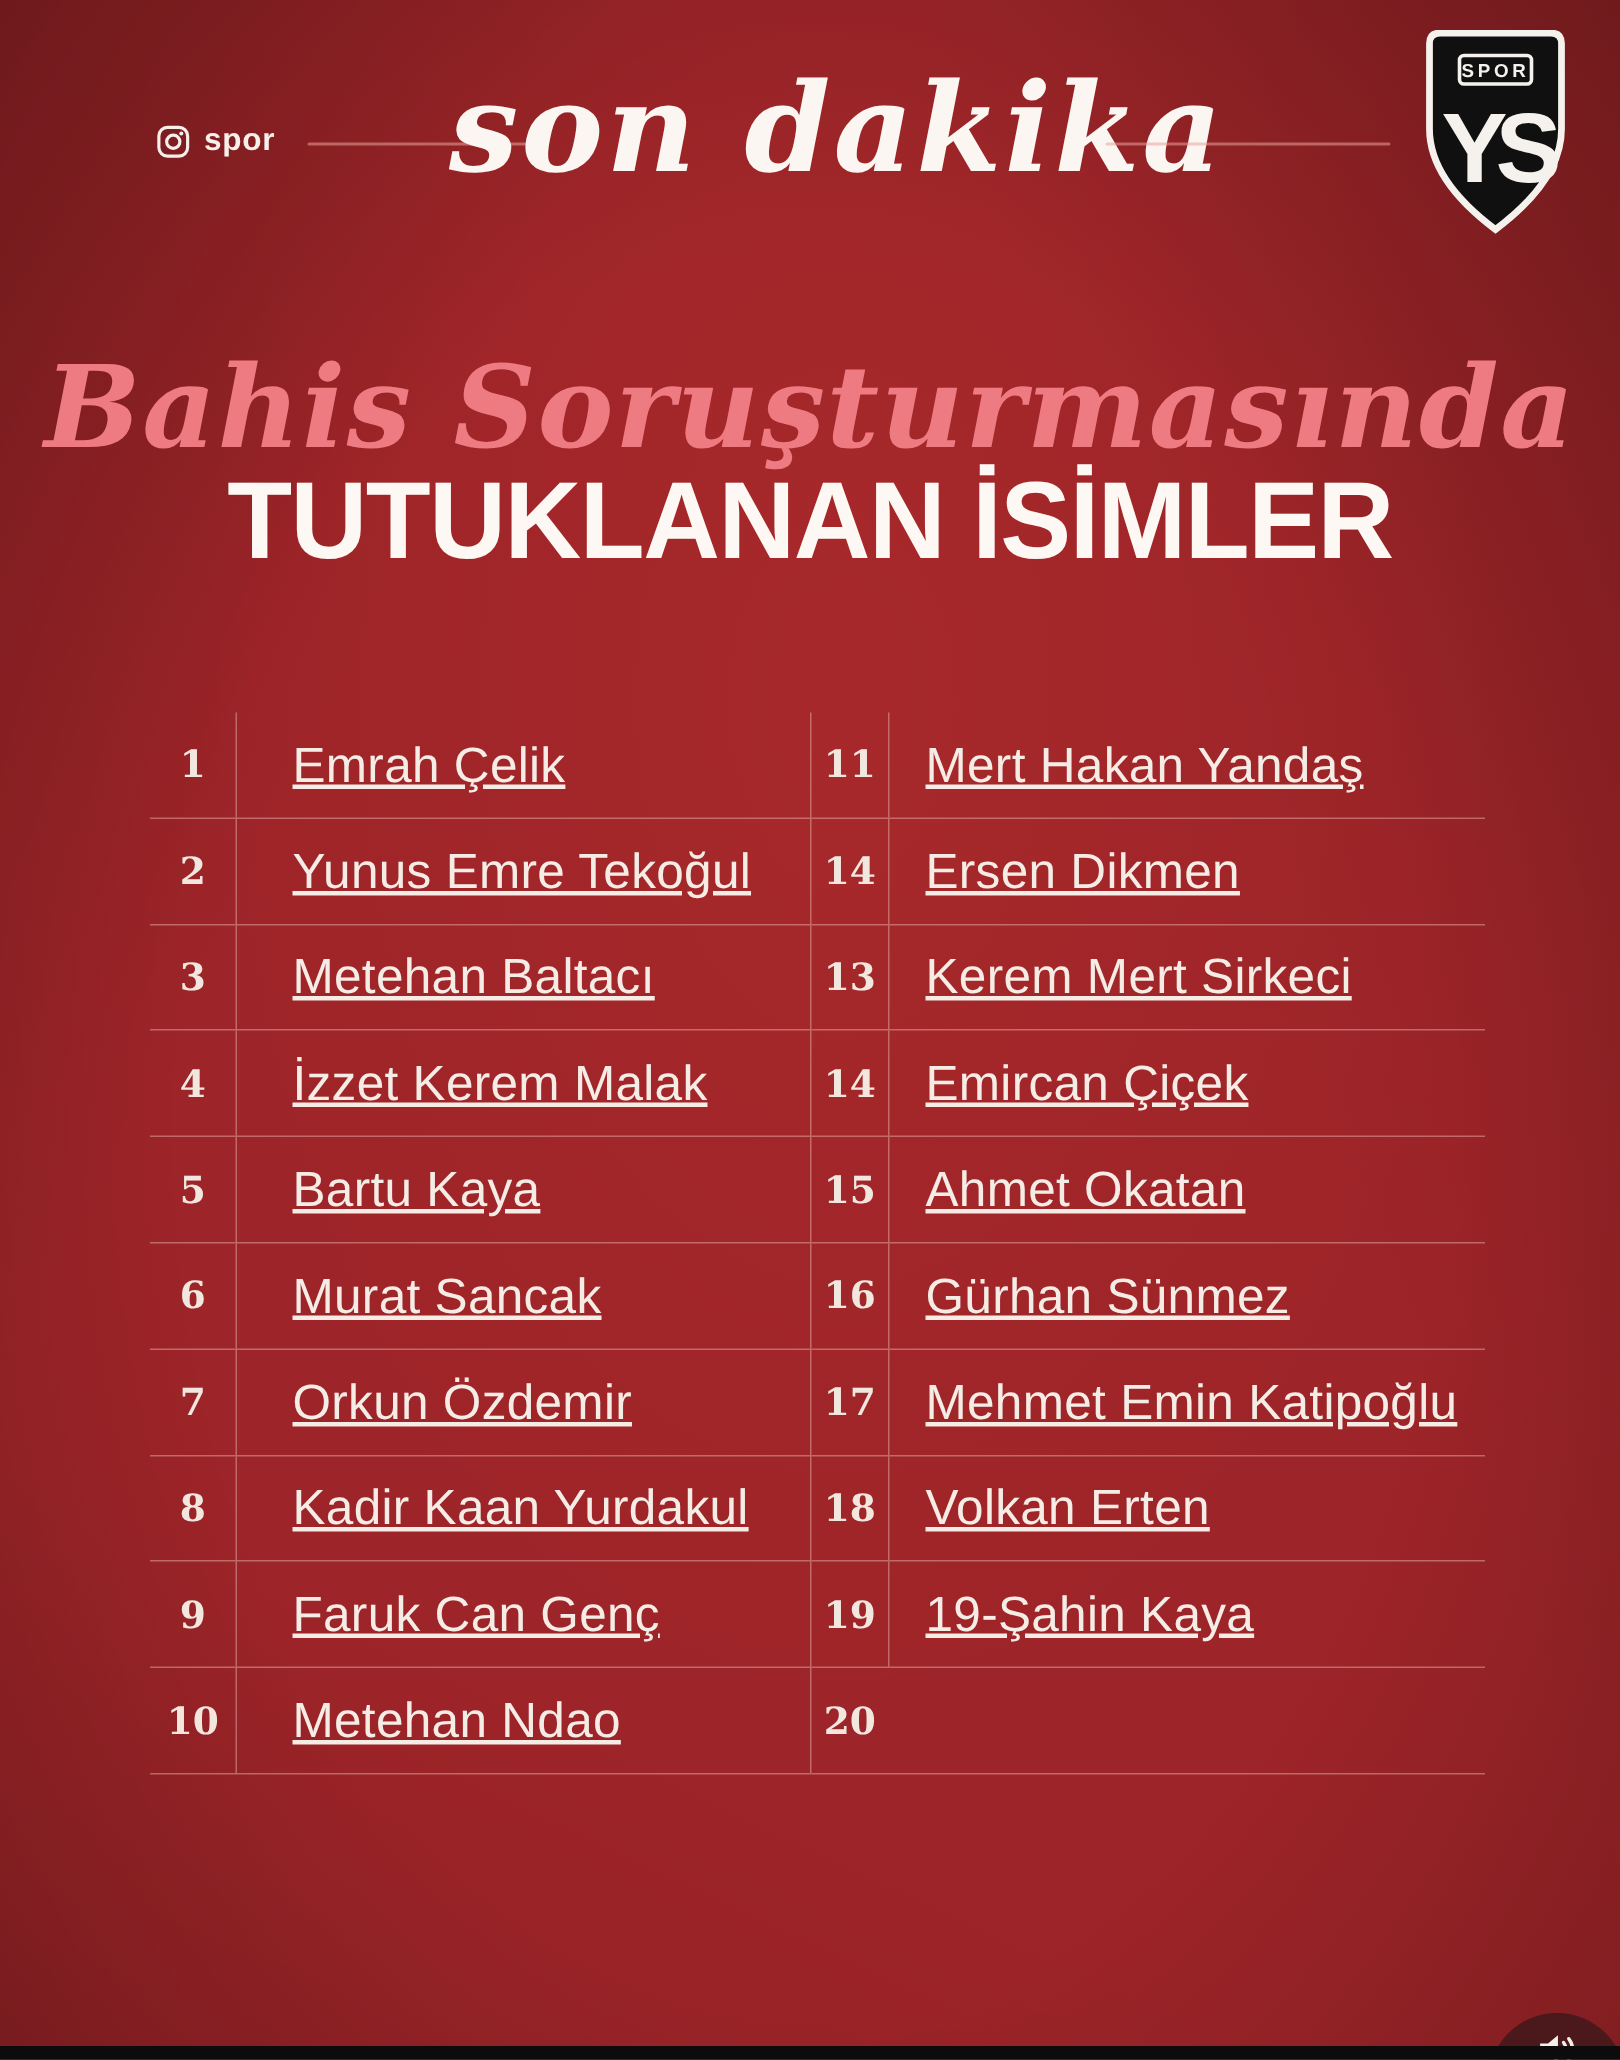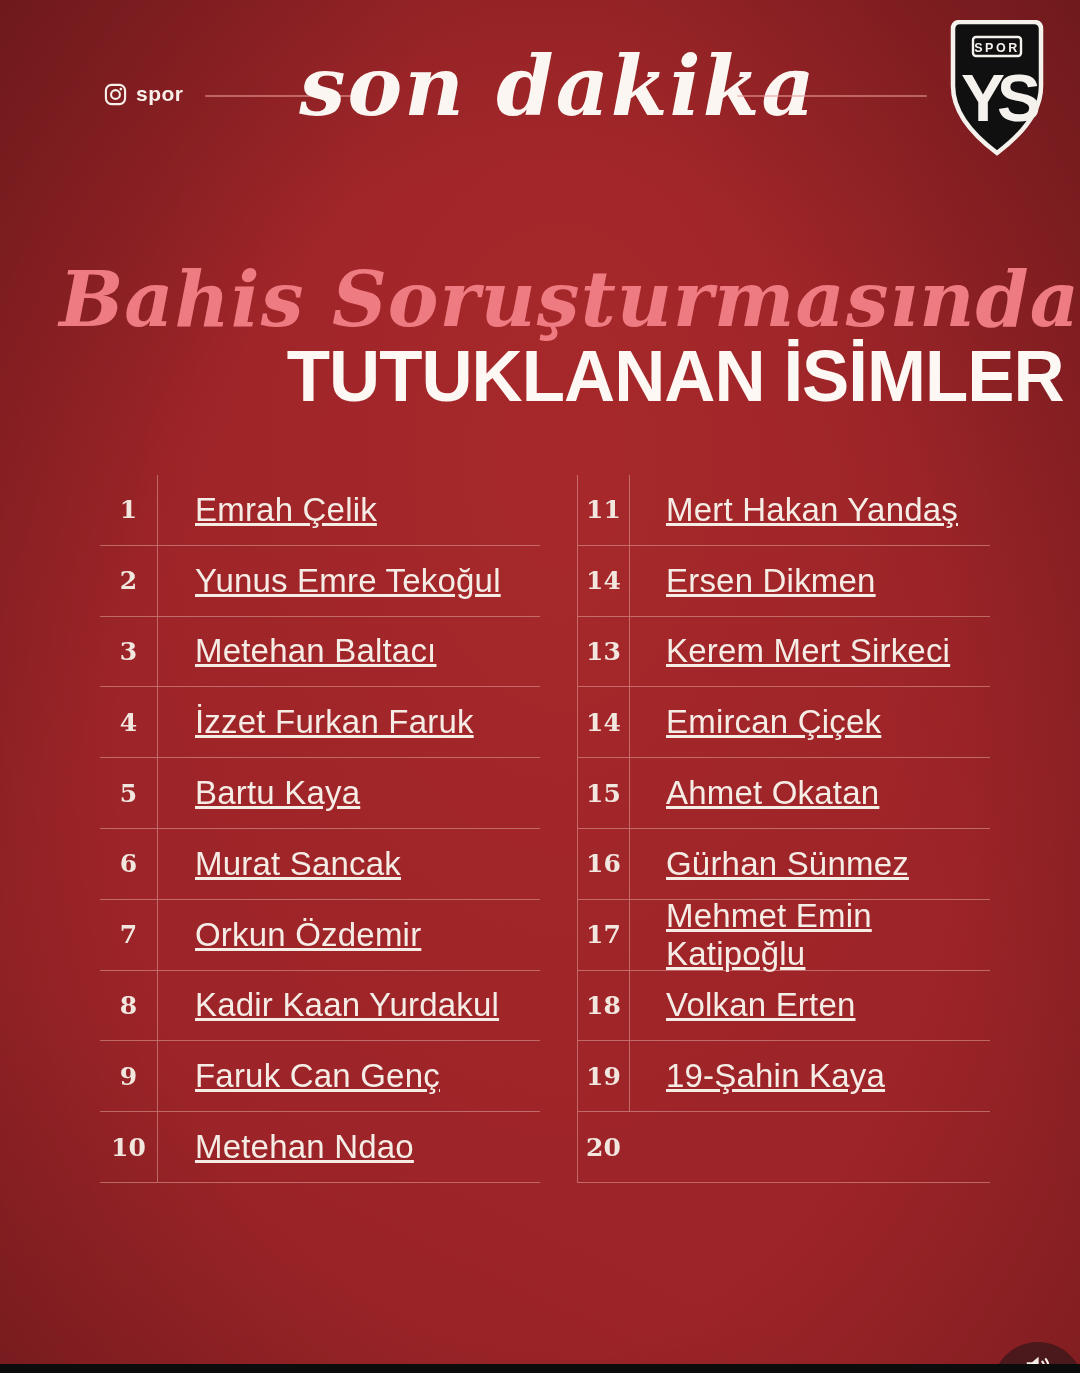"Bahis Soruşturmasında" .title-block { text-align: right -> center; top: 260px -> 232px }
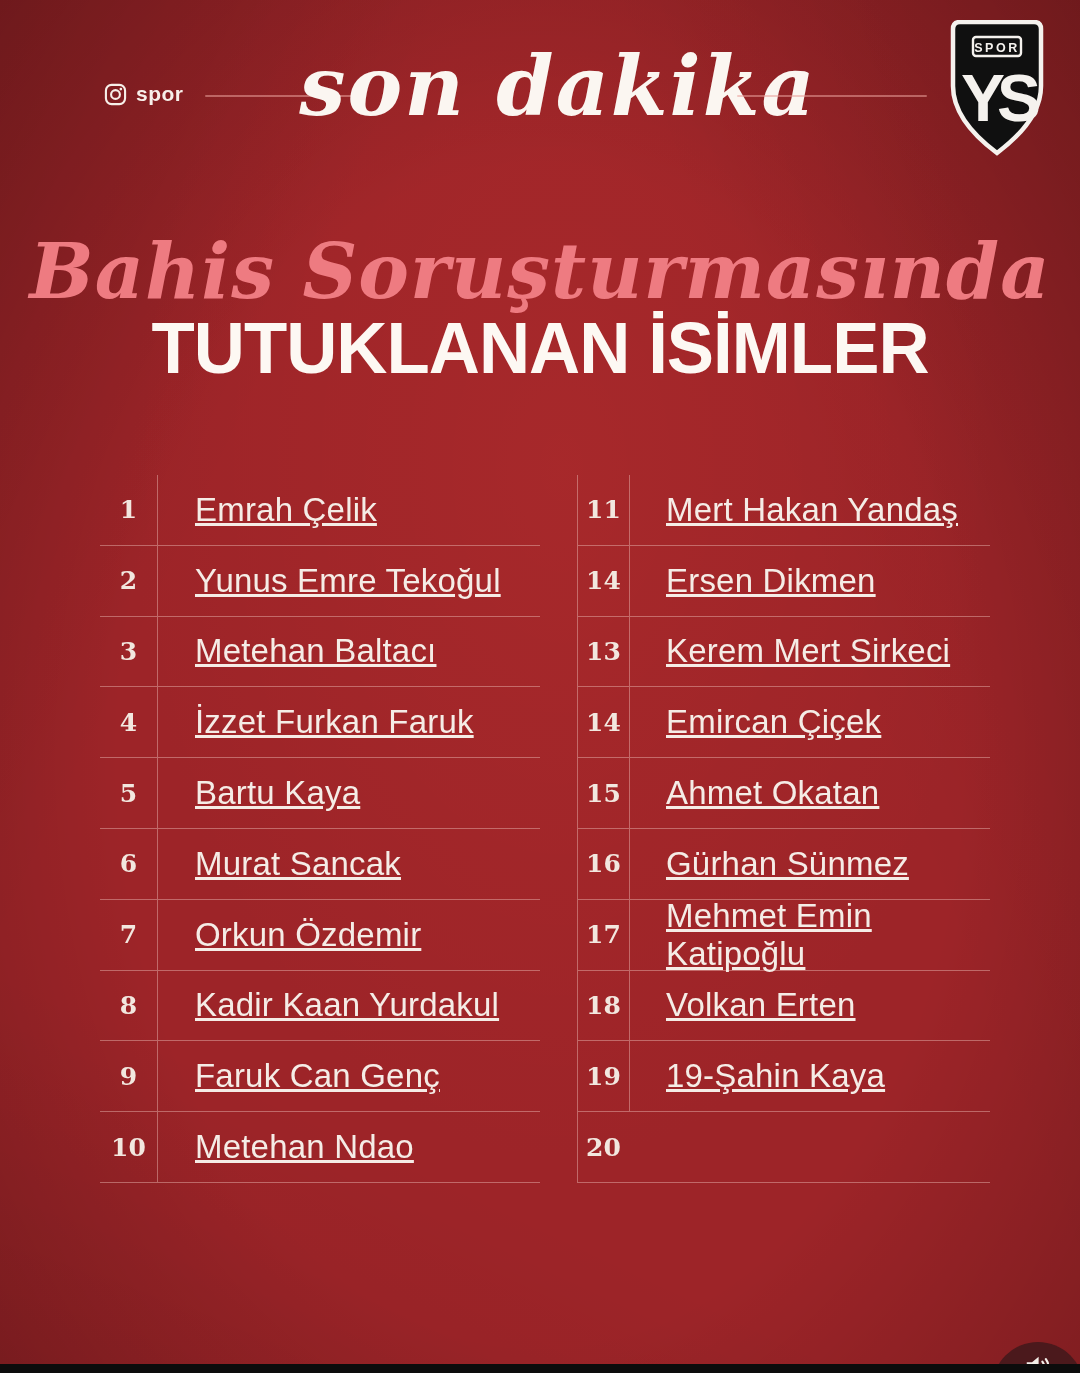"11" .col.right { margin-left: 37px -> none }
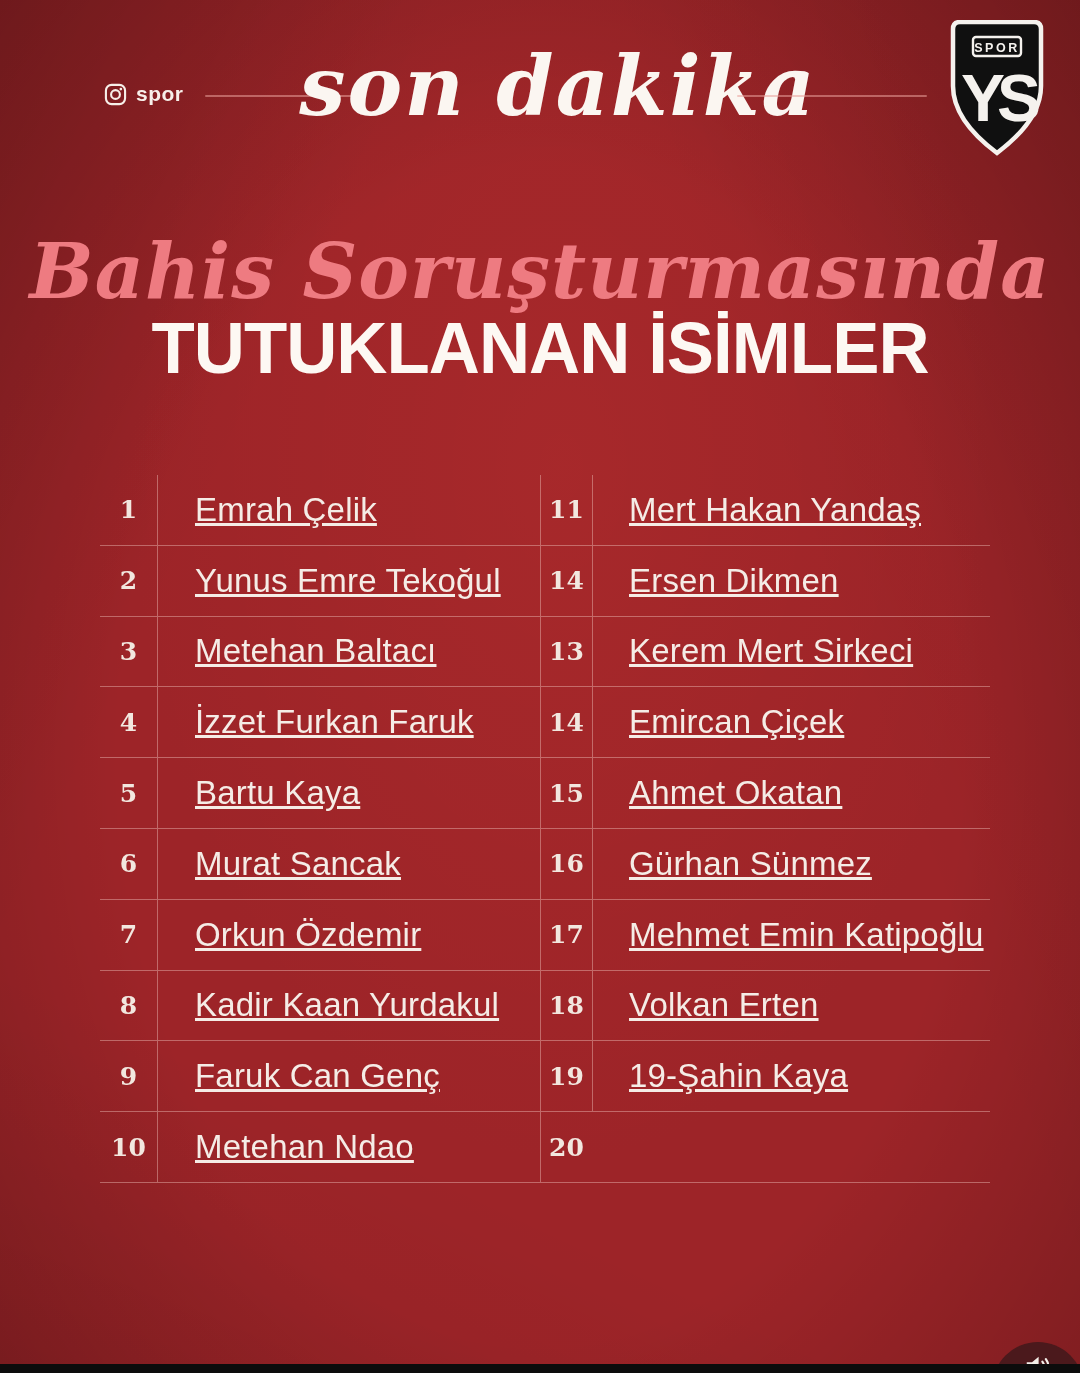"Mert Hakan Yandaş" .col.right .cell-name { padding-left: 36px -> 24px }
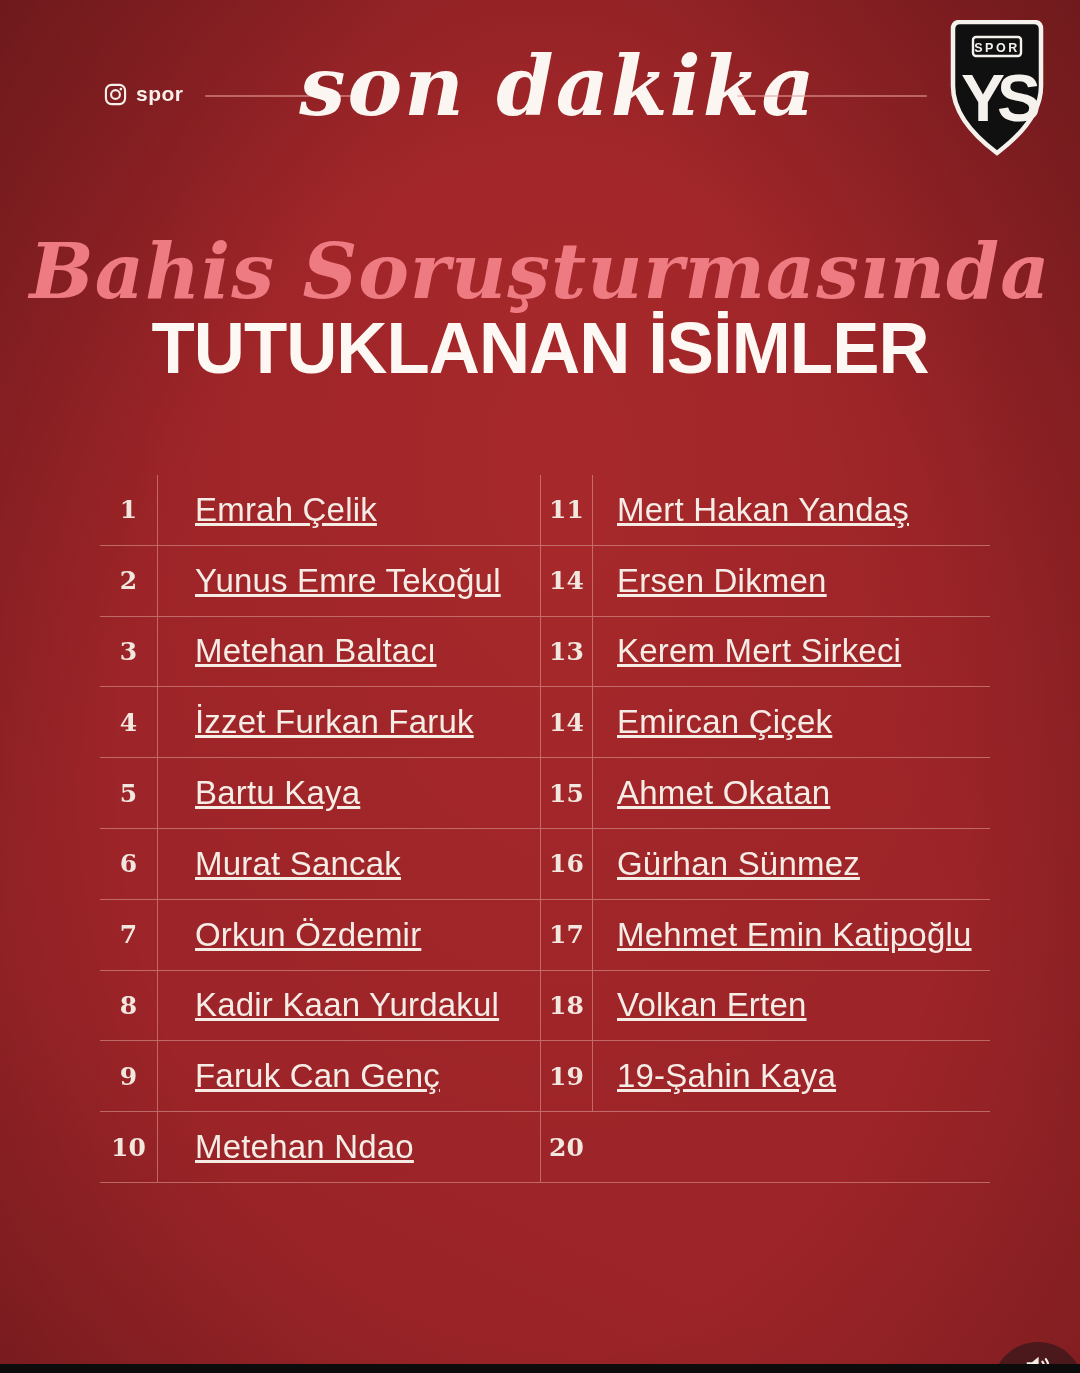"İzzet Furkan Faruk" div.cell-name { text: Furkan Faruk -> Kerem Malak }
